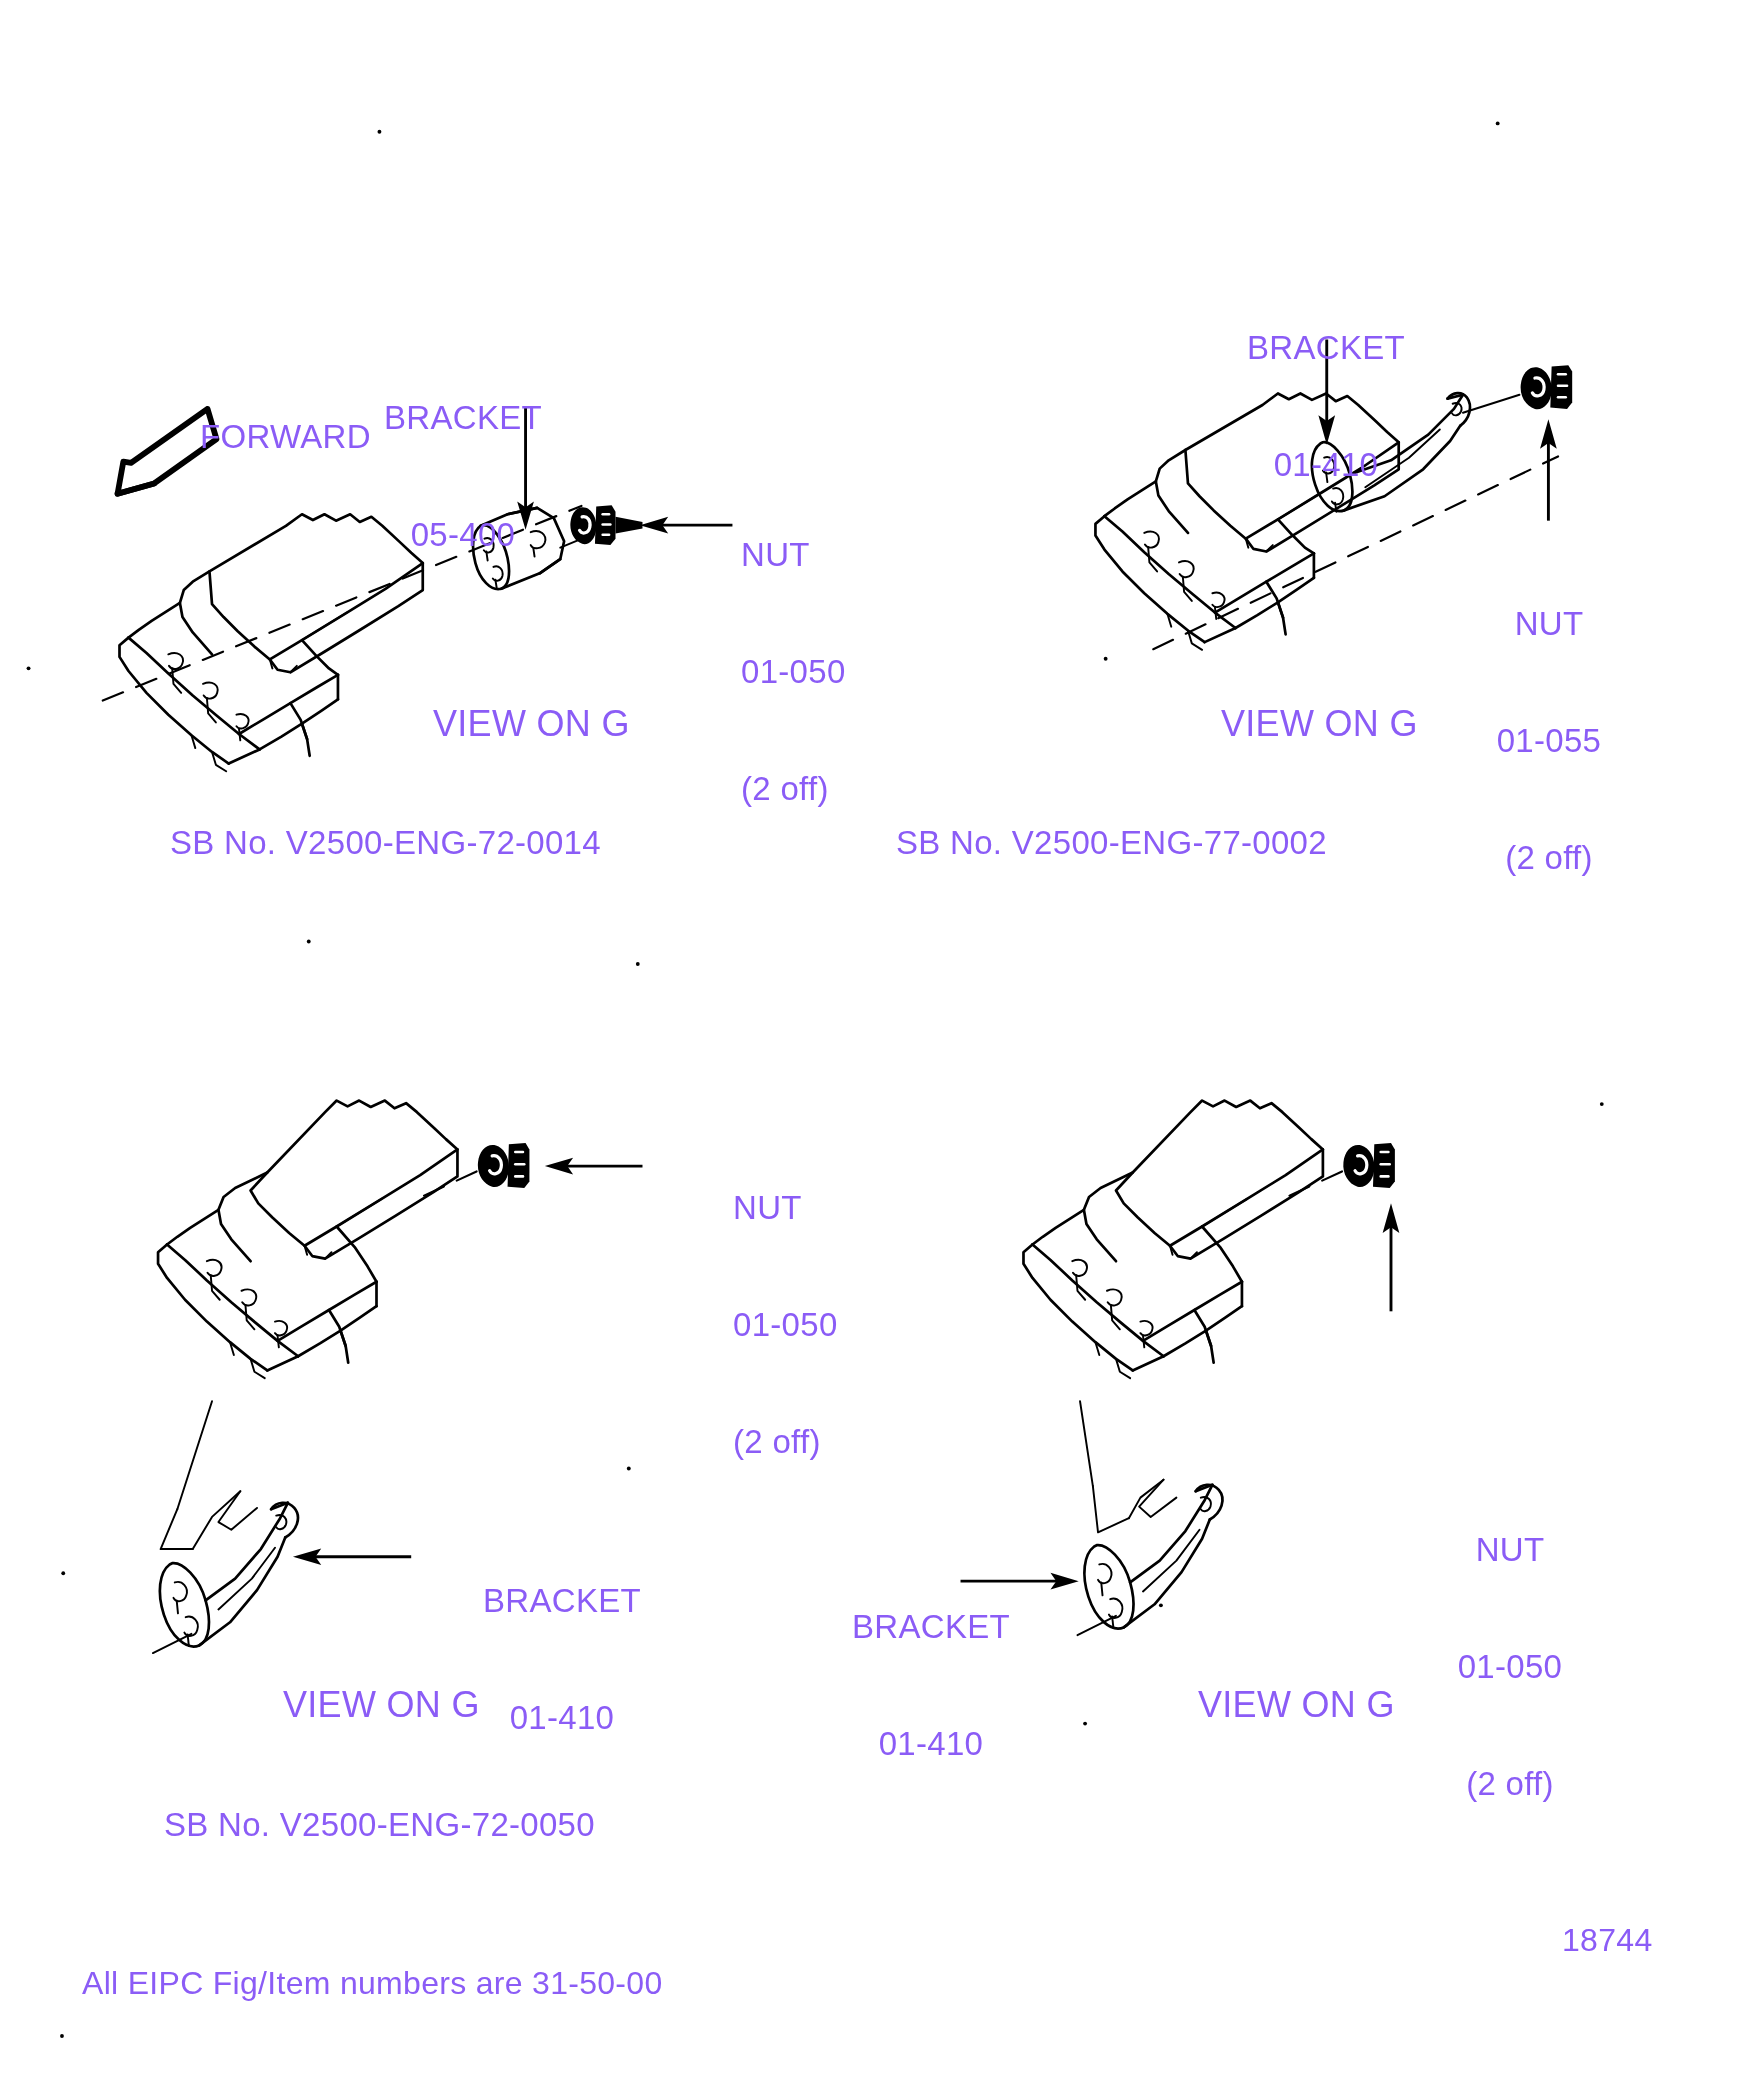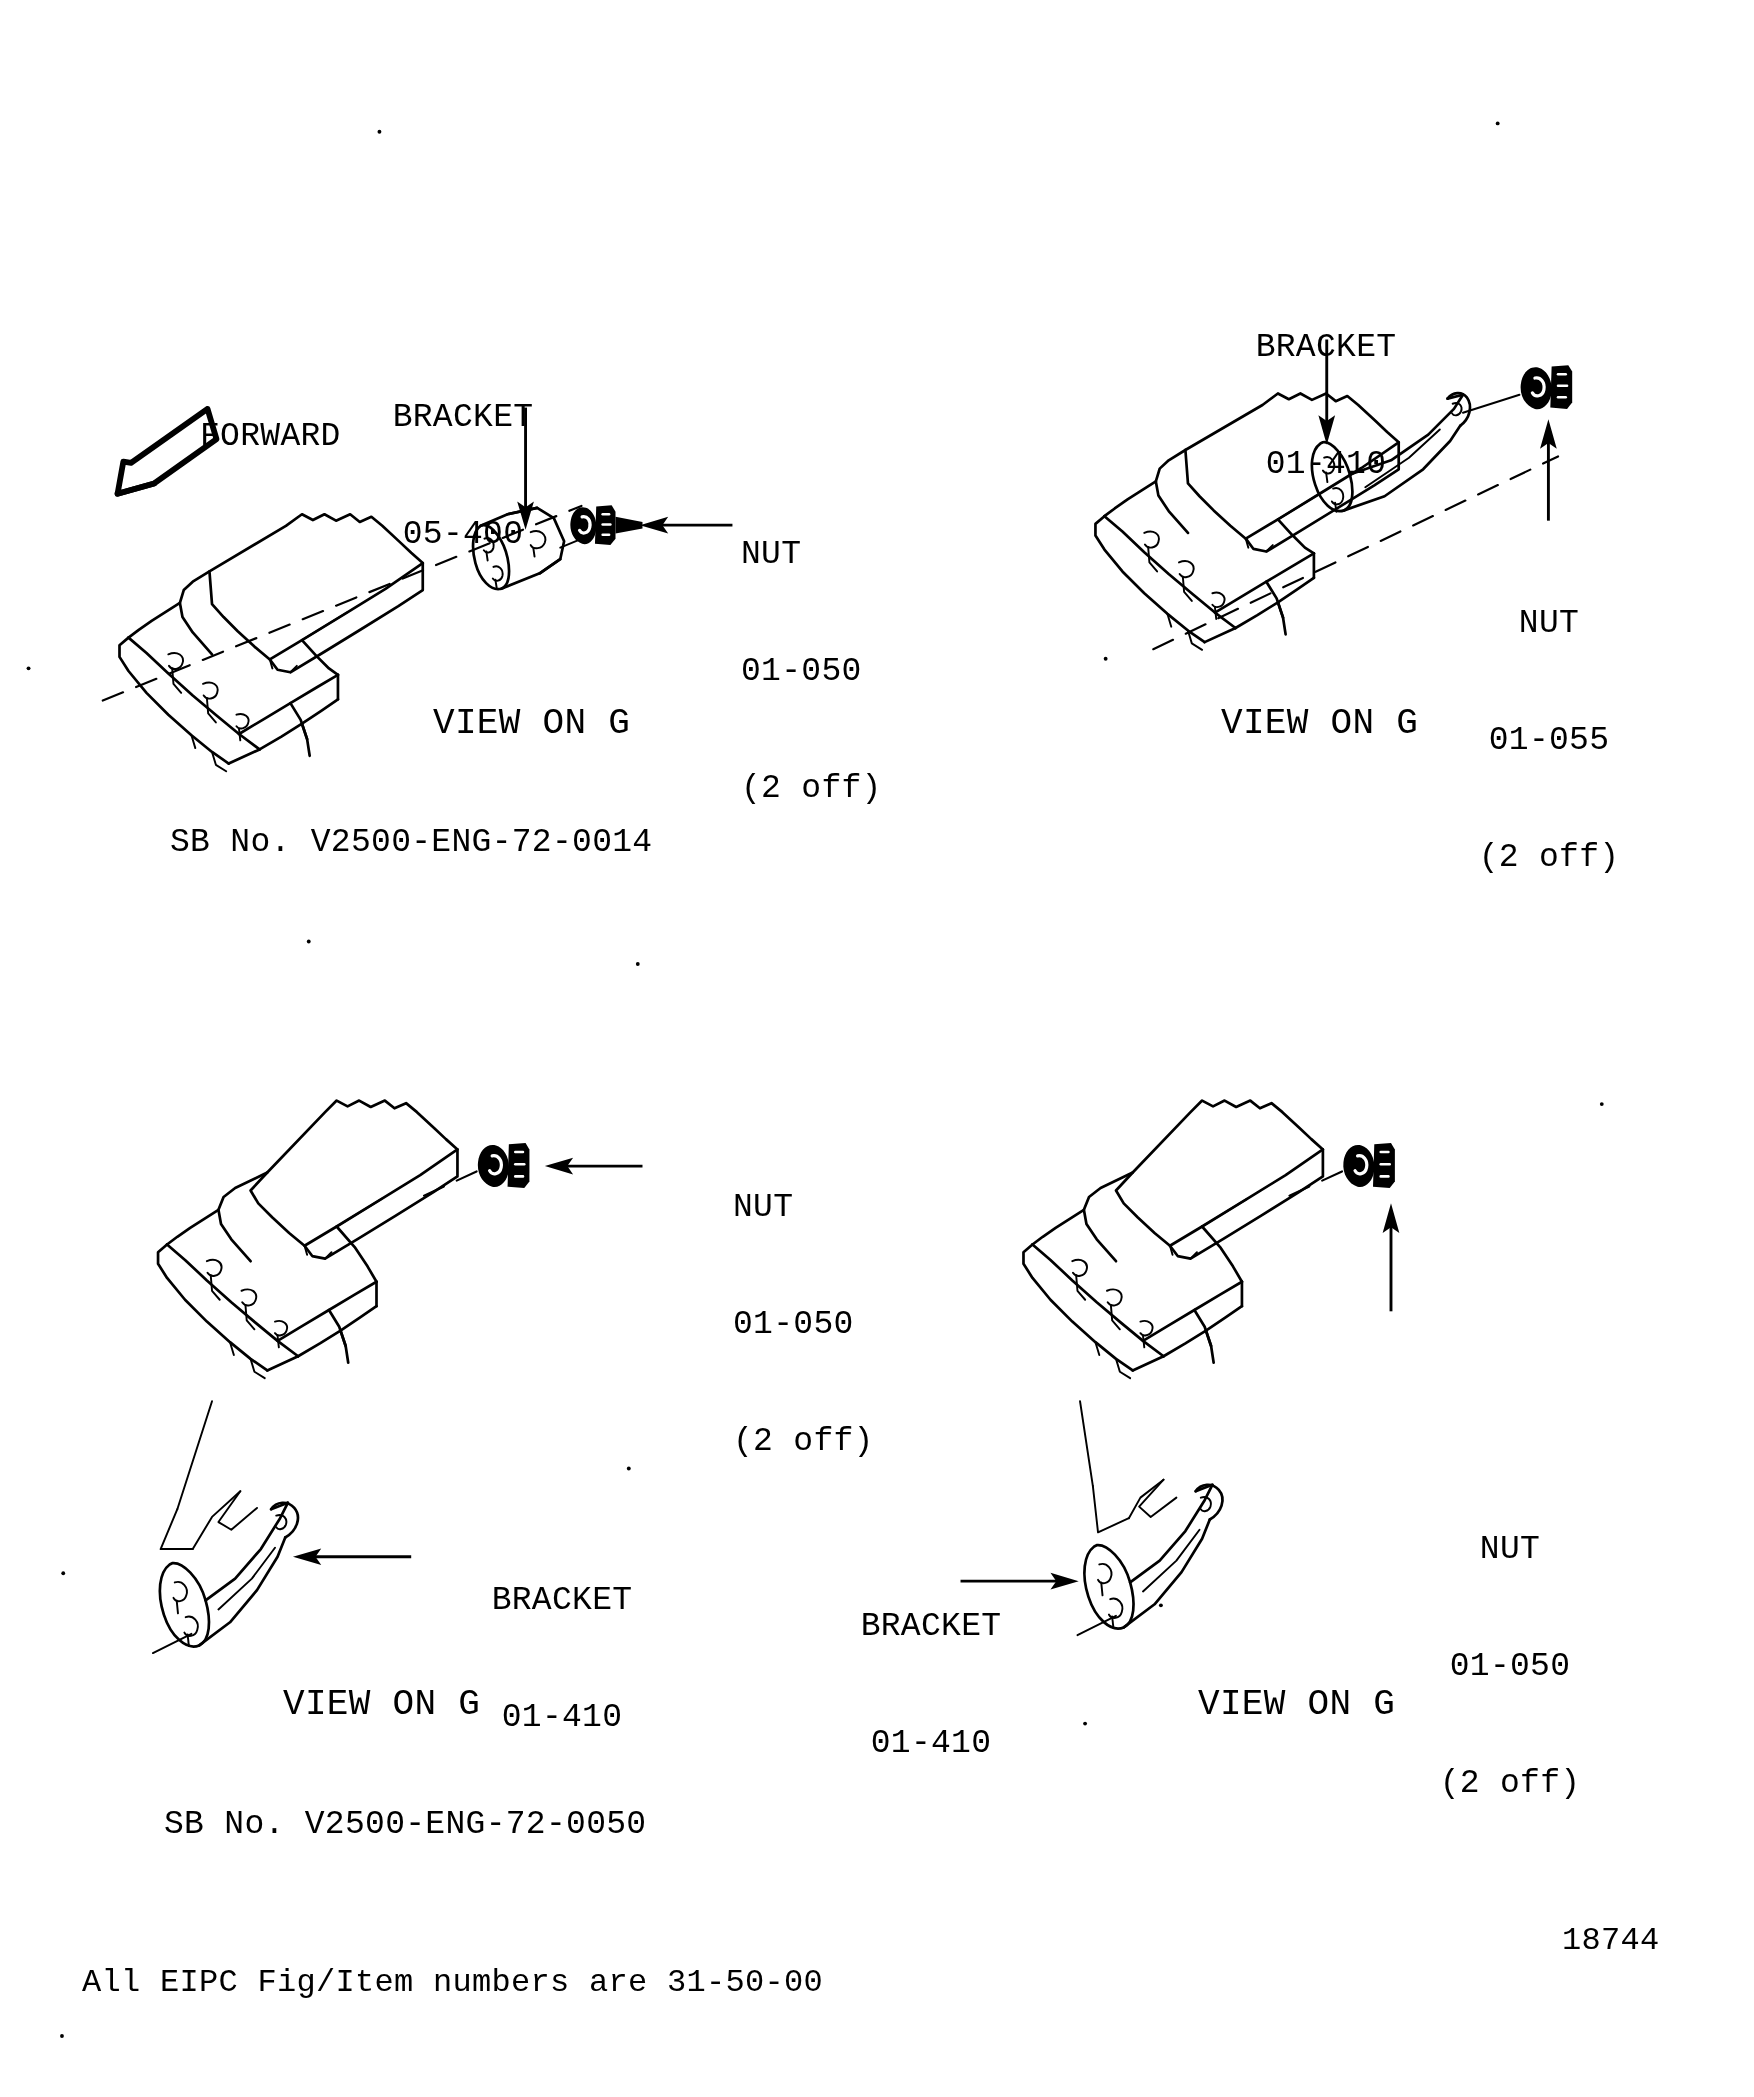"BRACKET" .lbl { color: #000000 -> #8b5cf6; font-family: Liberation Mono, monospace -> Liberation Sans, sans-serif }
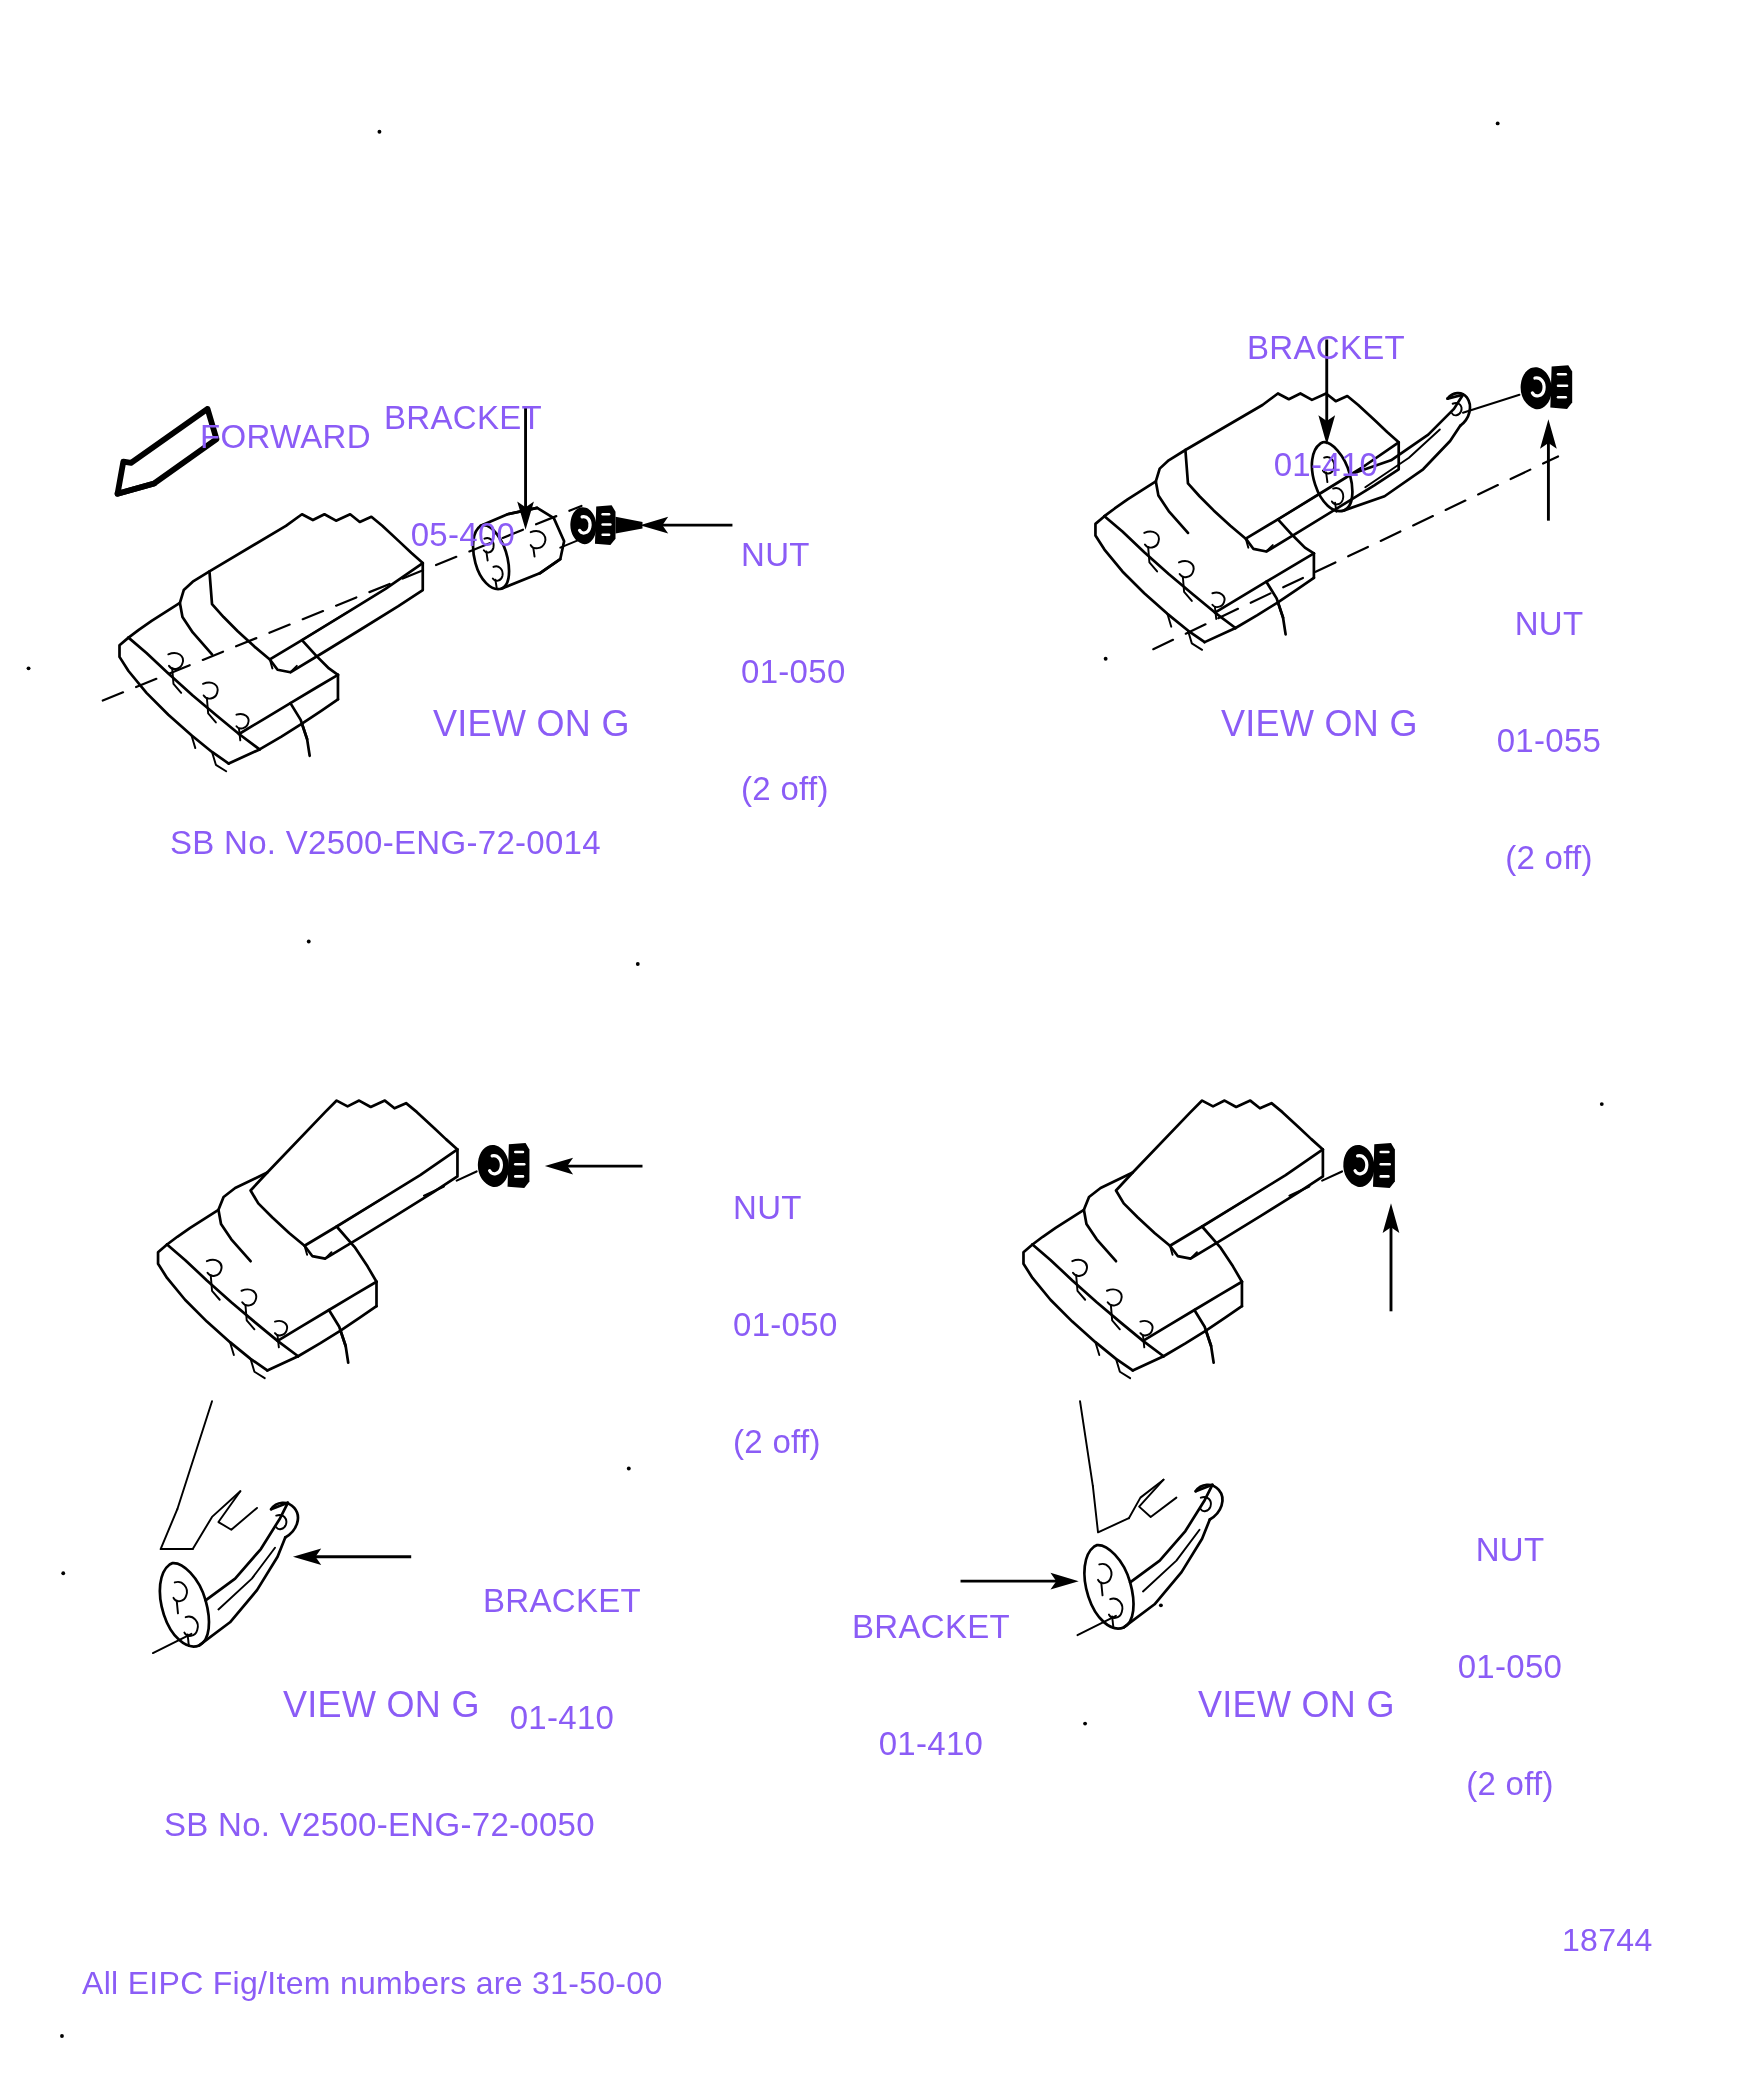"SB No. V2500-ENG-77-0002" div.lbl { html: none -> <div>SB No. V2500-ENG-77-0002</div> }
